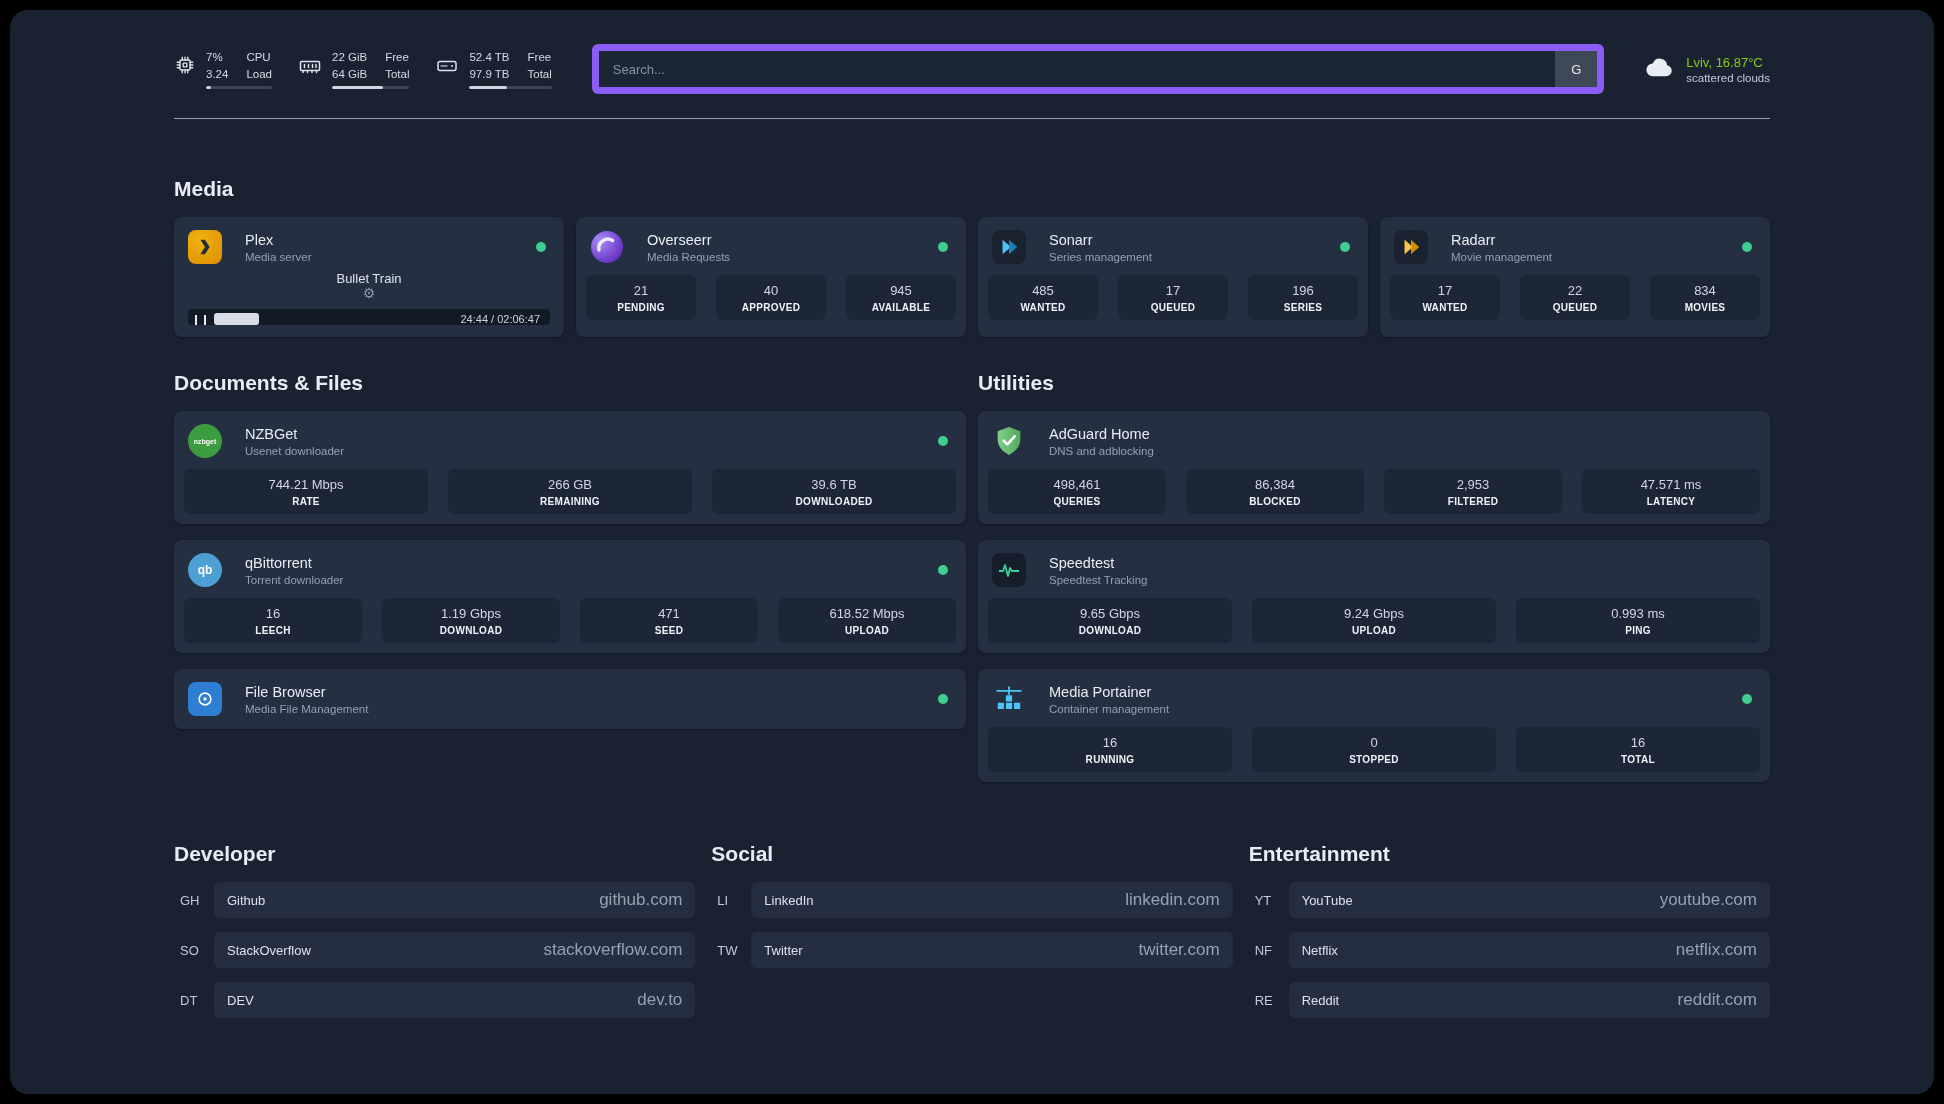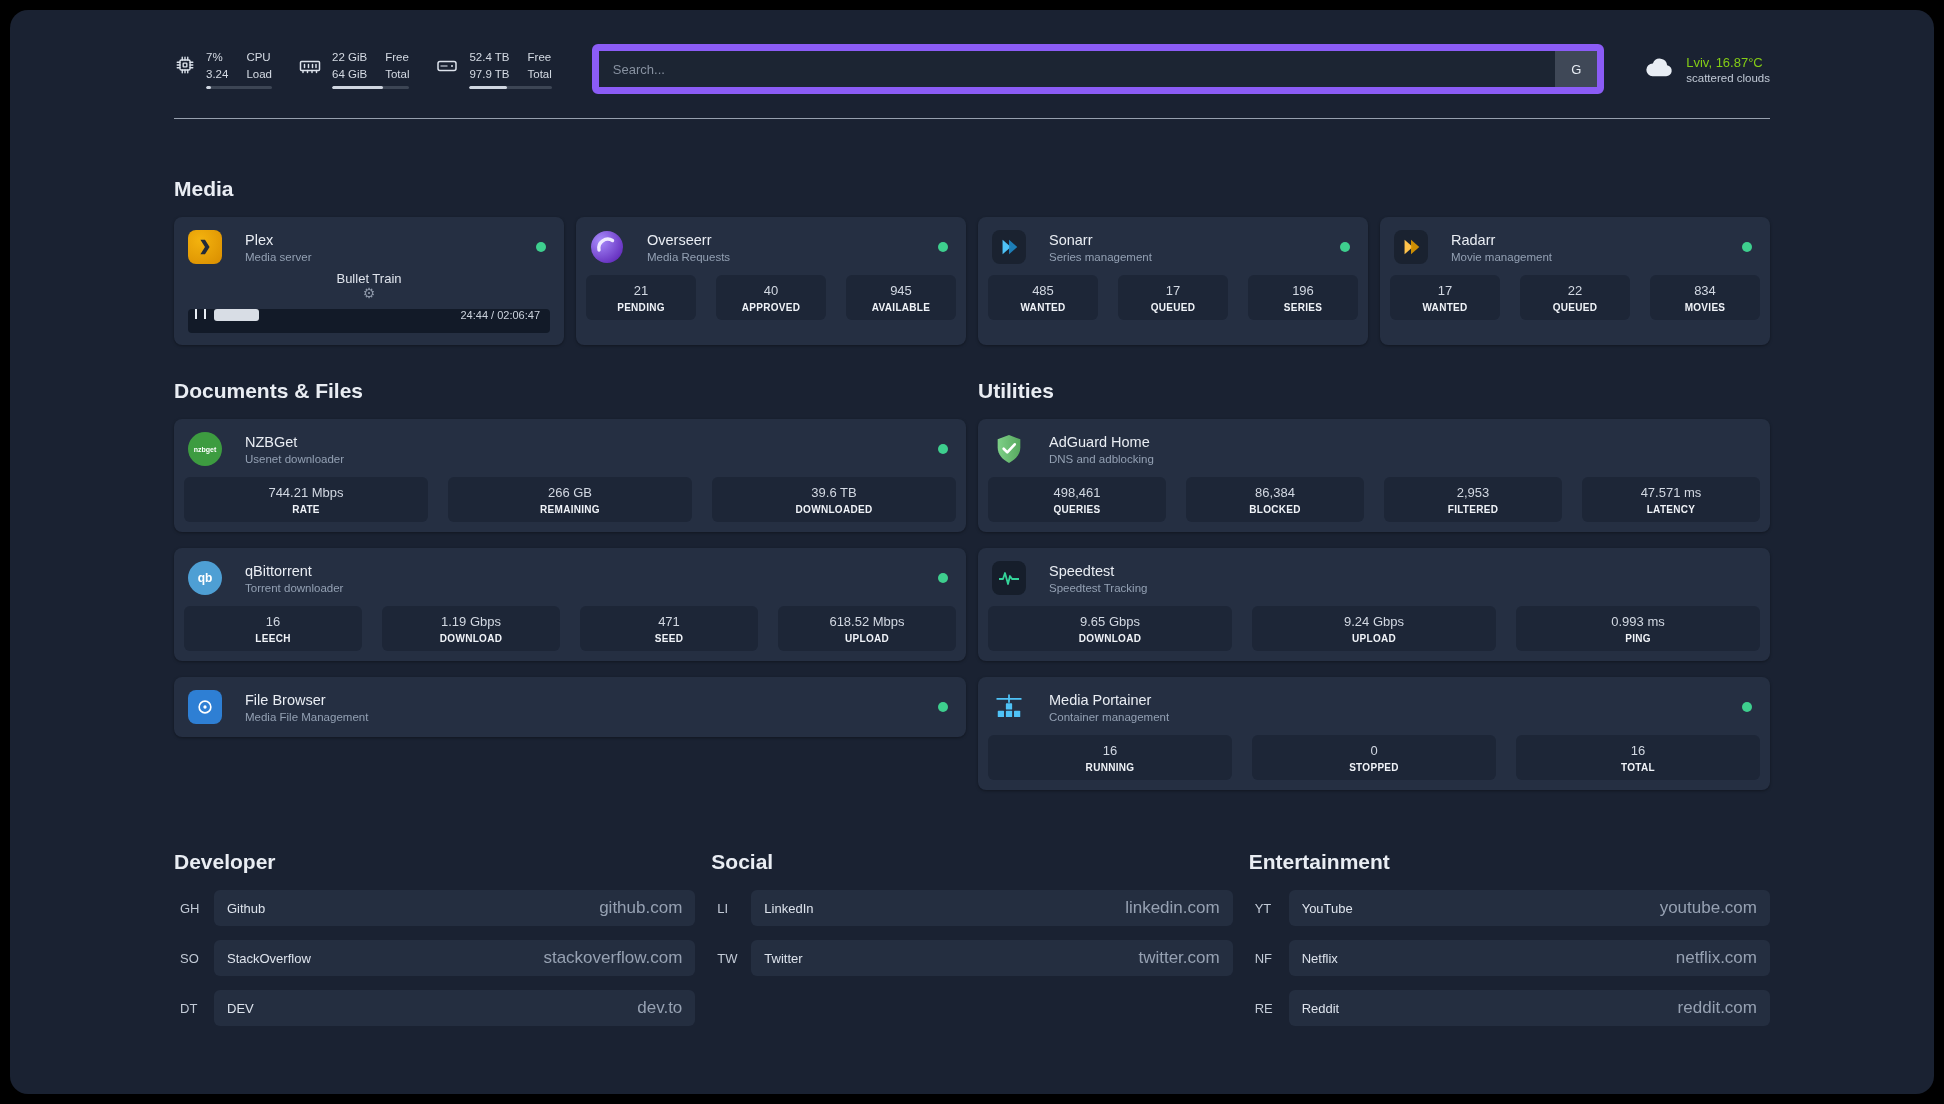"24:44 / 02:06:47" .player-bar { align-items: flex-start -> flex-end; height: 24px -> 16px }
